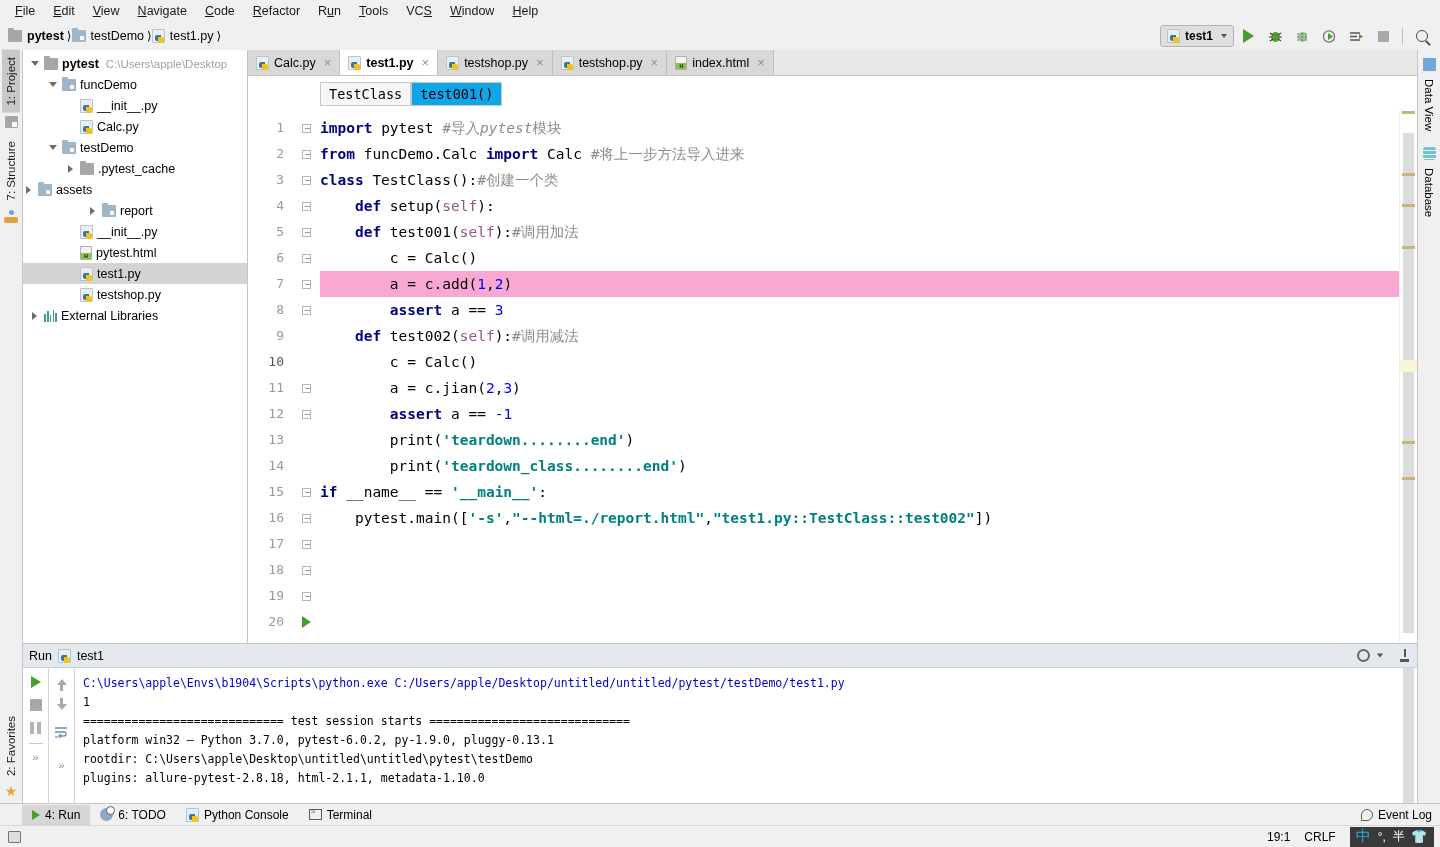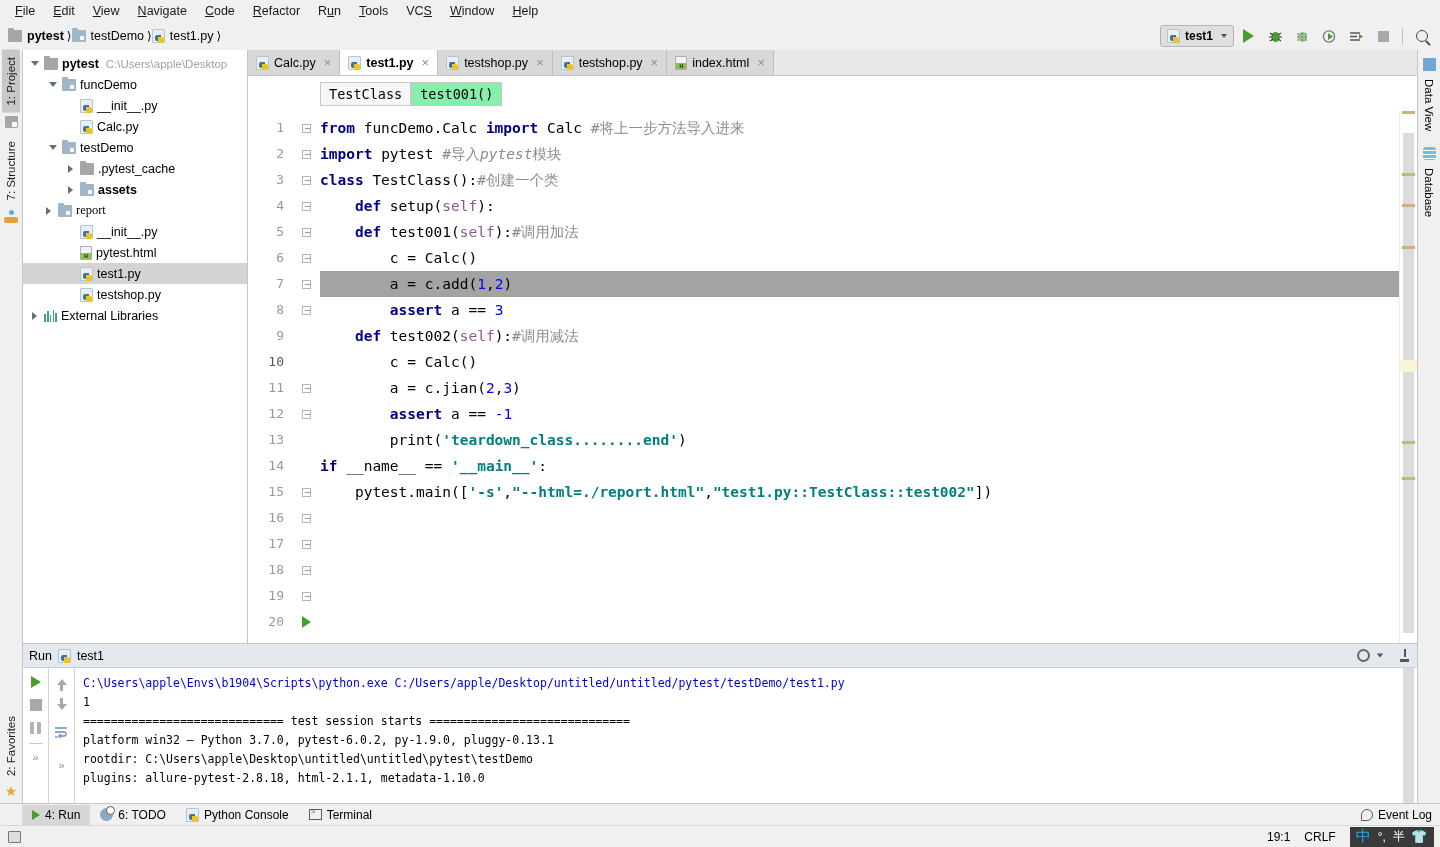"test001()" .bchip.cur { background: #86efac -> #0ea5e9 }
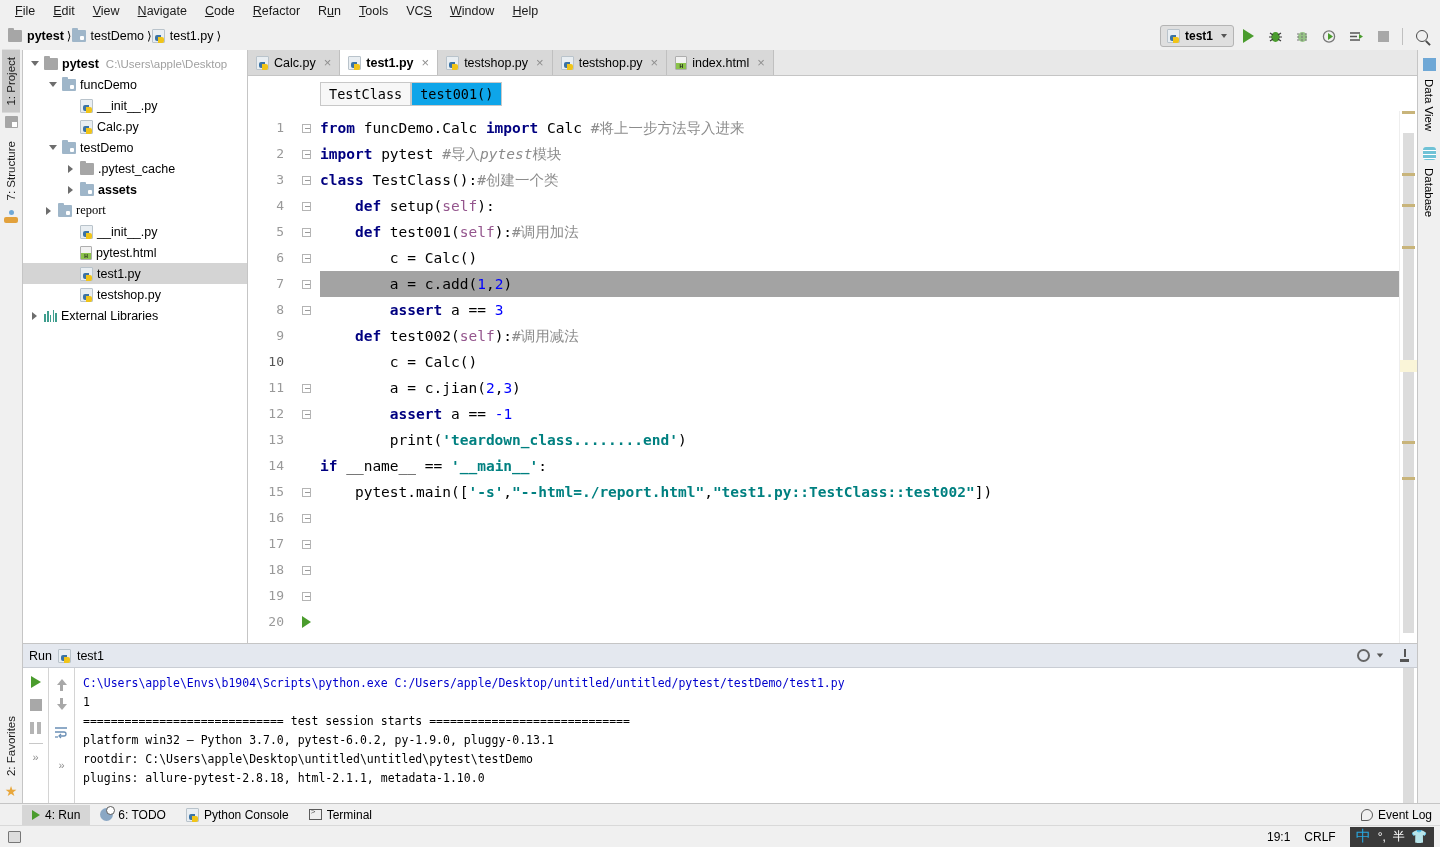"from funcDemo.Calc import Calc" div.ln { order: before "import pytest #导入pytest模块" -> after "import pytest #导入pytest模块" }
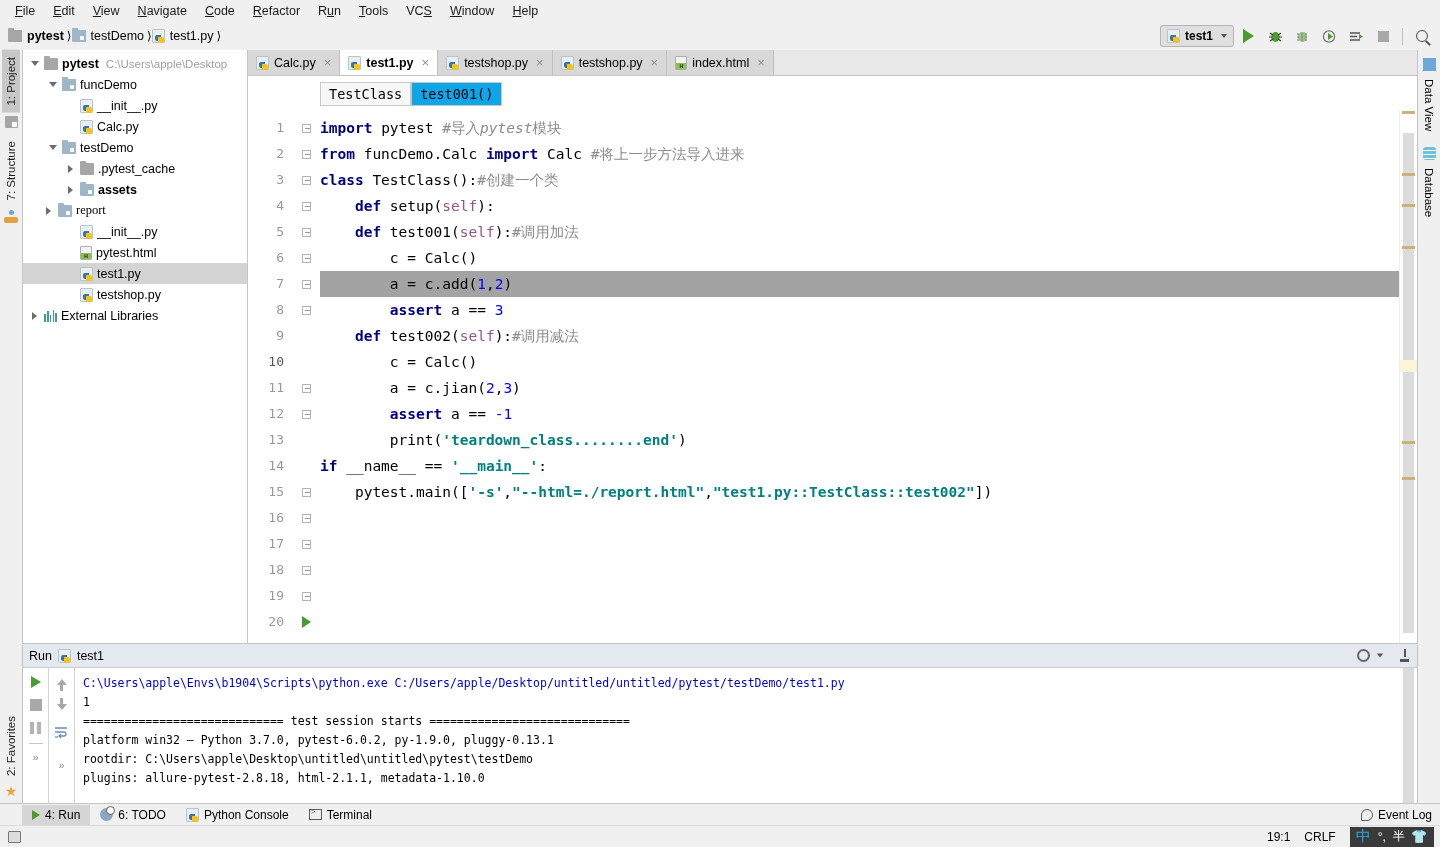"assets" div.trow { font-weight: bold -> none; padding-left: 42px -> none }
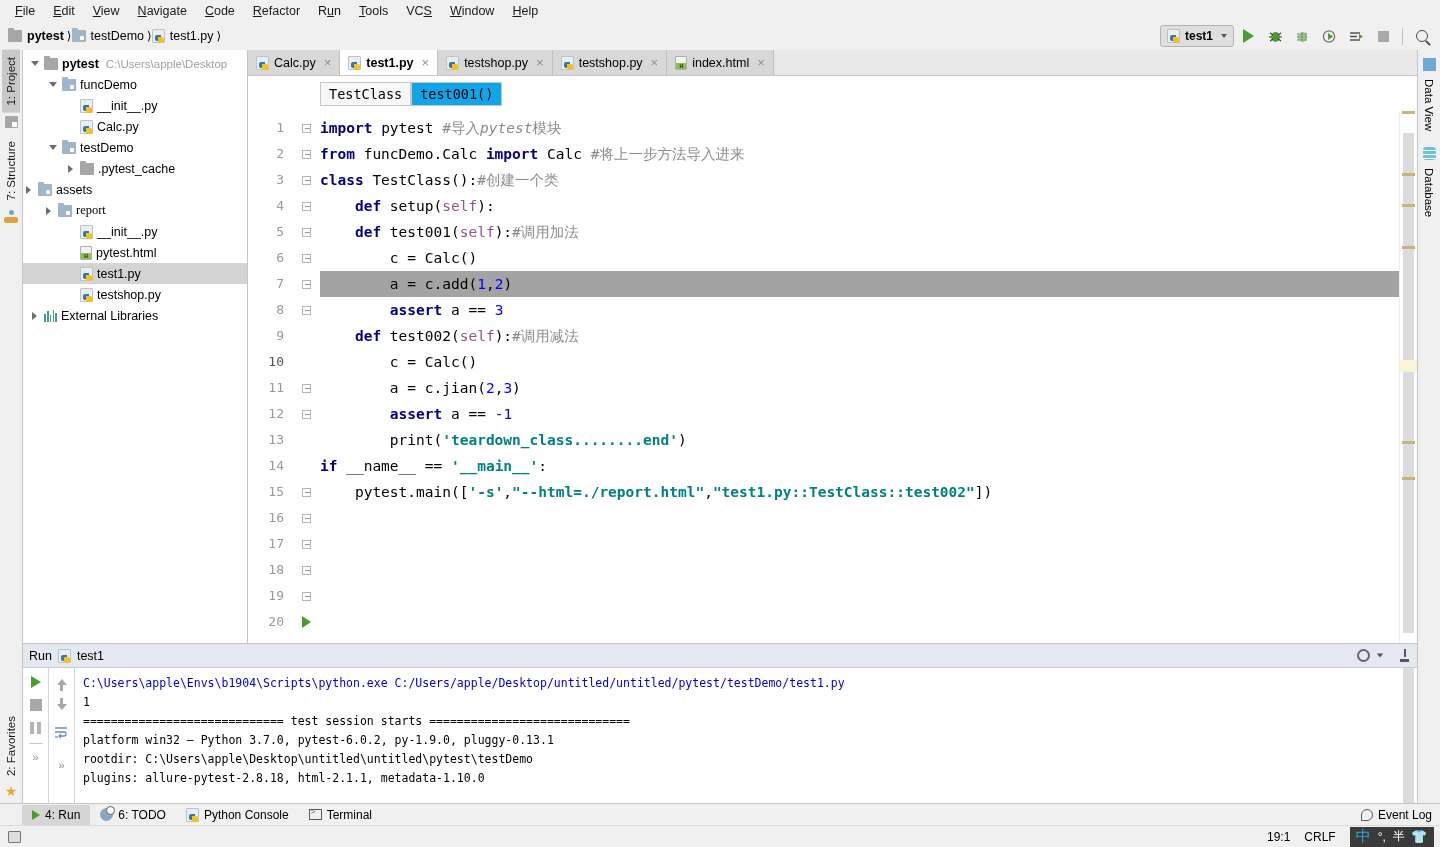"report" div.trow { font-family: Liberation Serif, serif -> none; padding-left: 20px -> 64px }
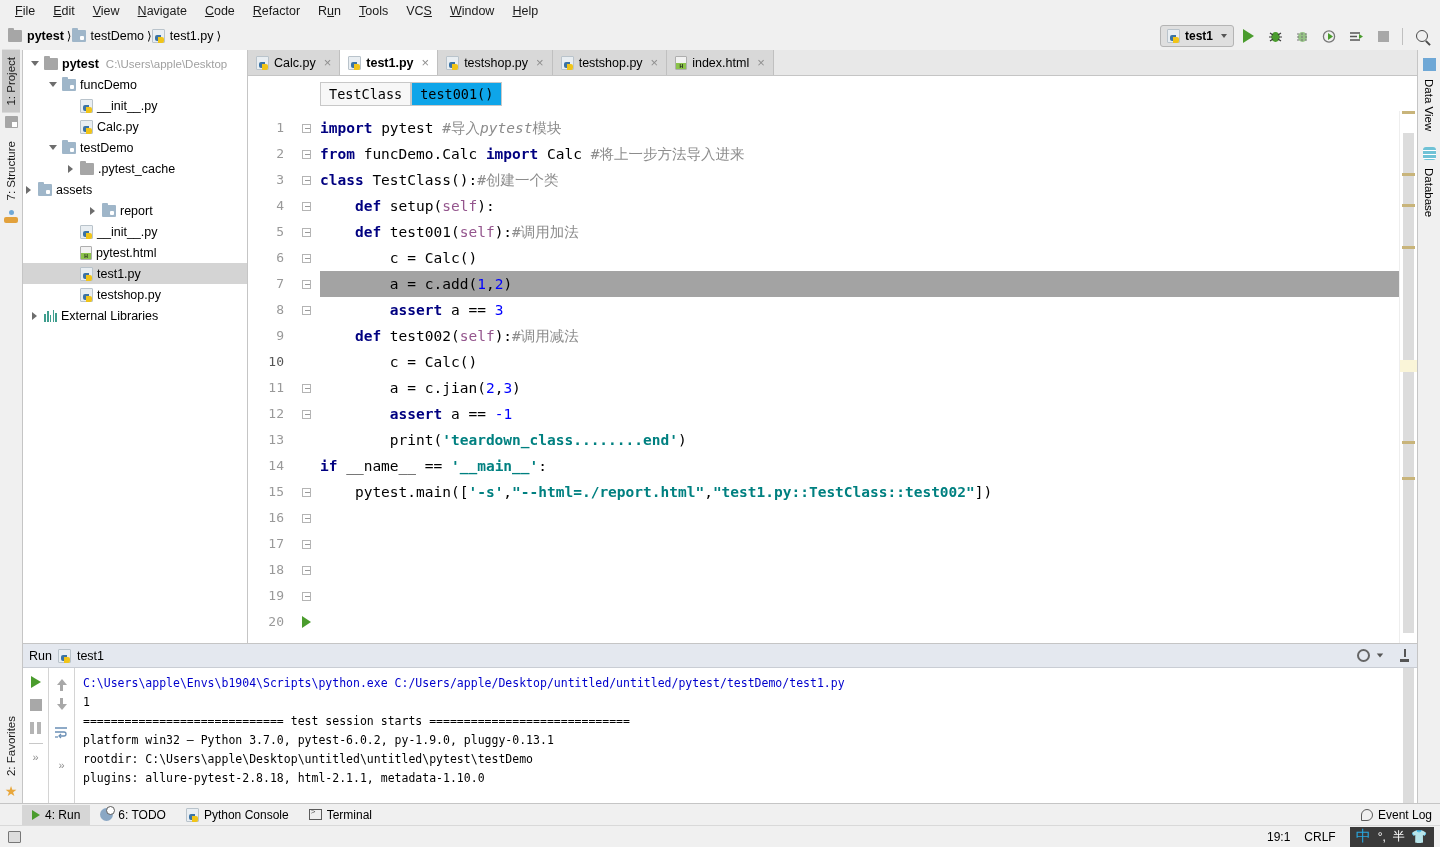"a = c.add(1,2)" .ln.hl { background: #a3a3a3 -> #f9a8d4 }
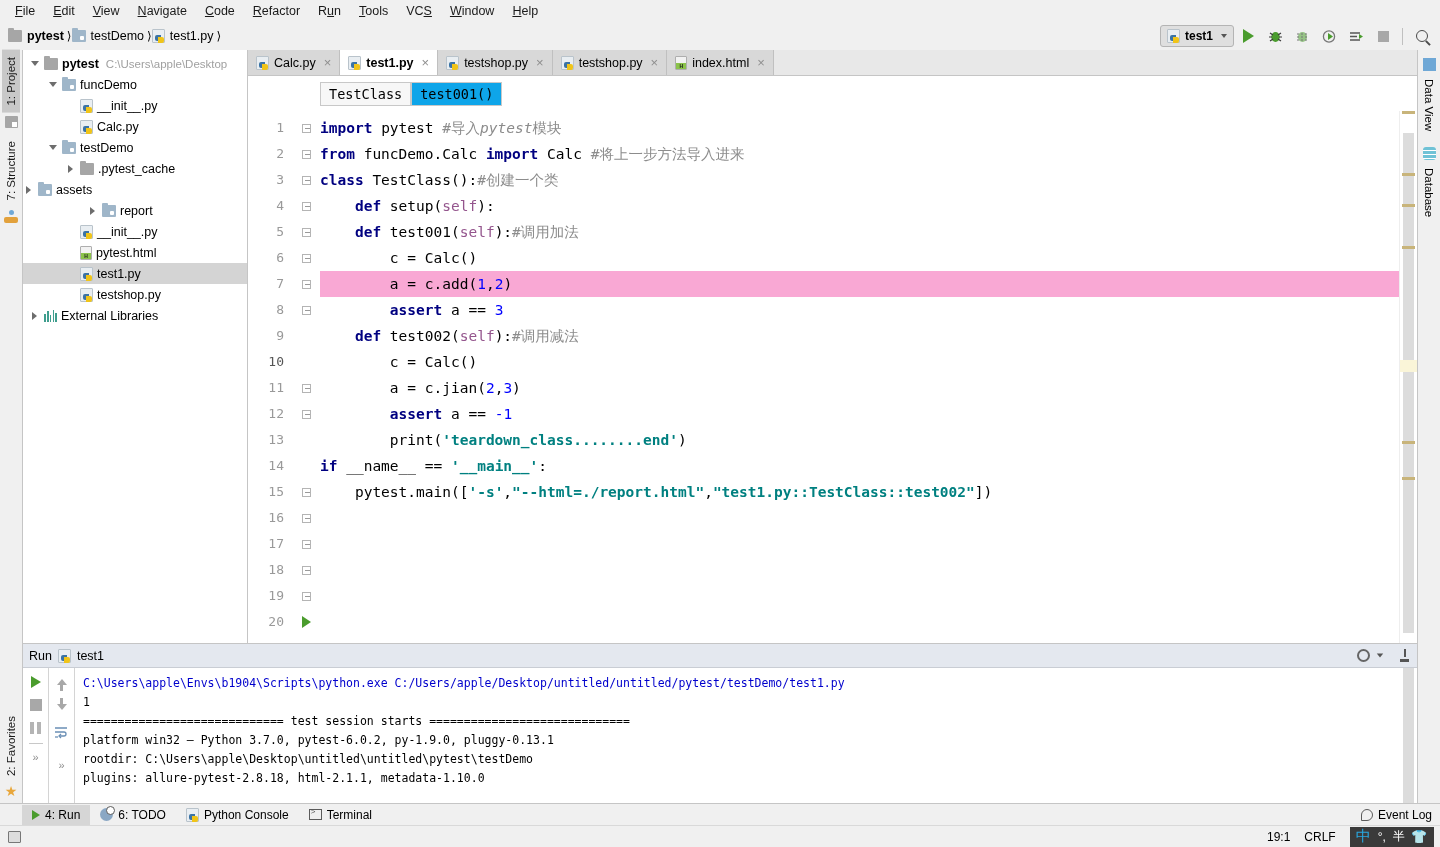"print('teardown........end')" div.ln { html: none -> <div> <span>print</span><span>(</span><span>'teardown........end'</span><span>)</span></div> }
